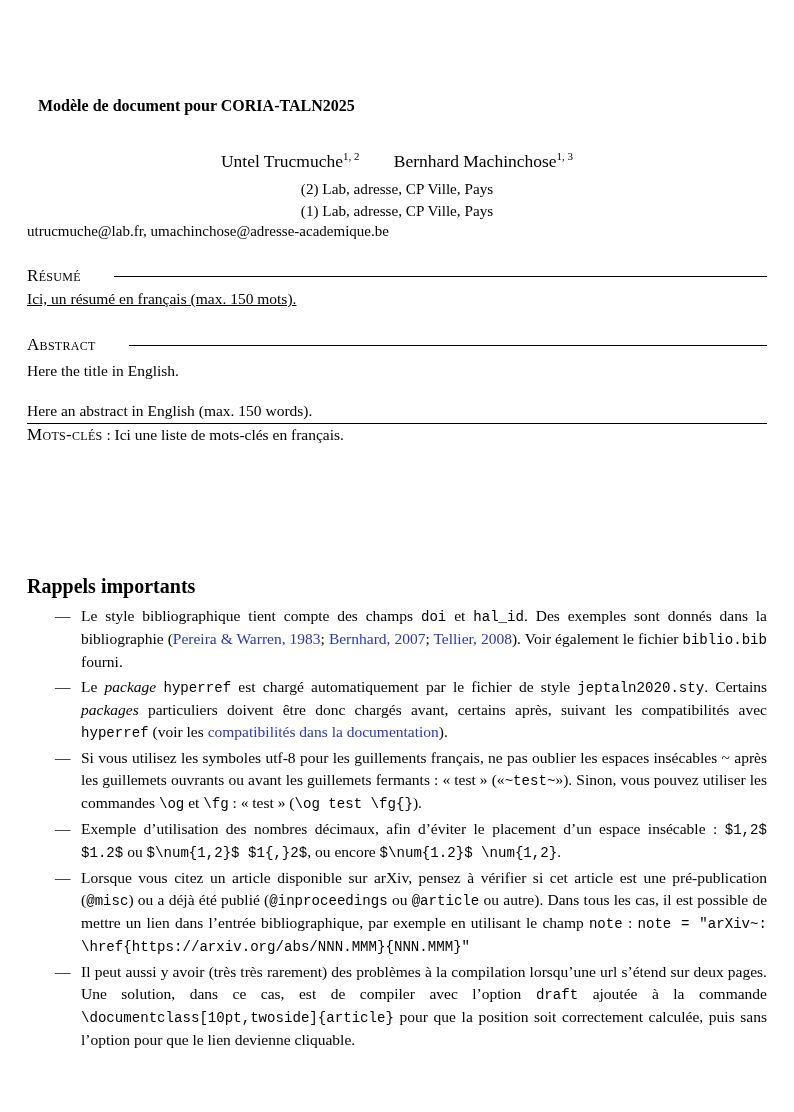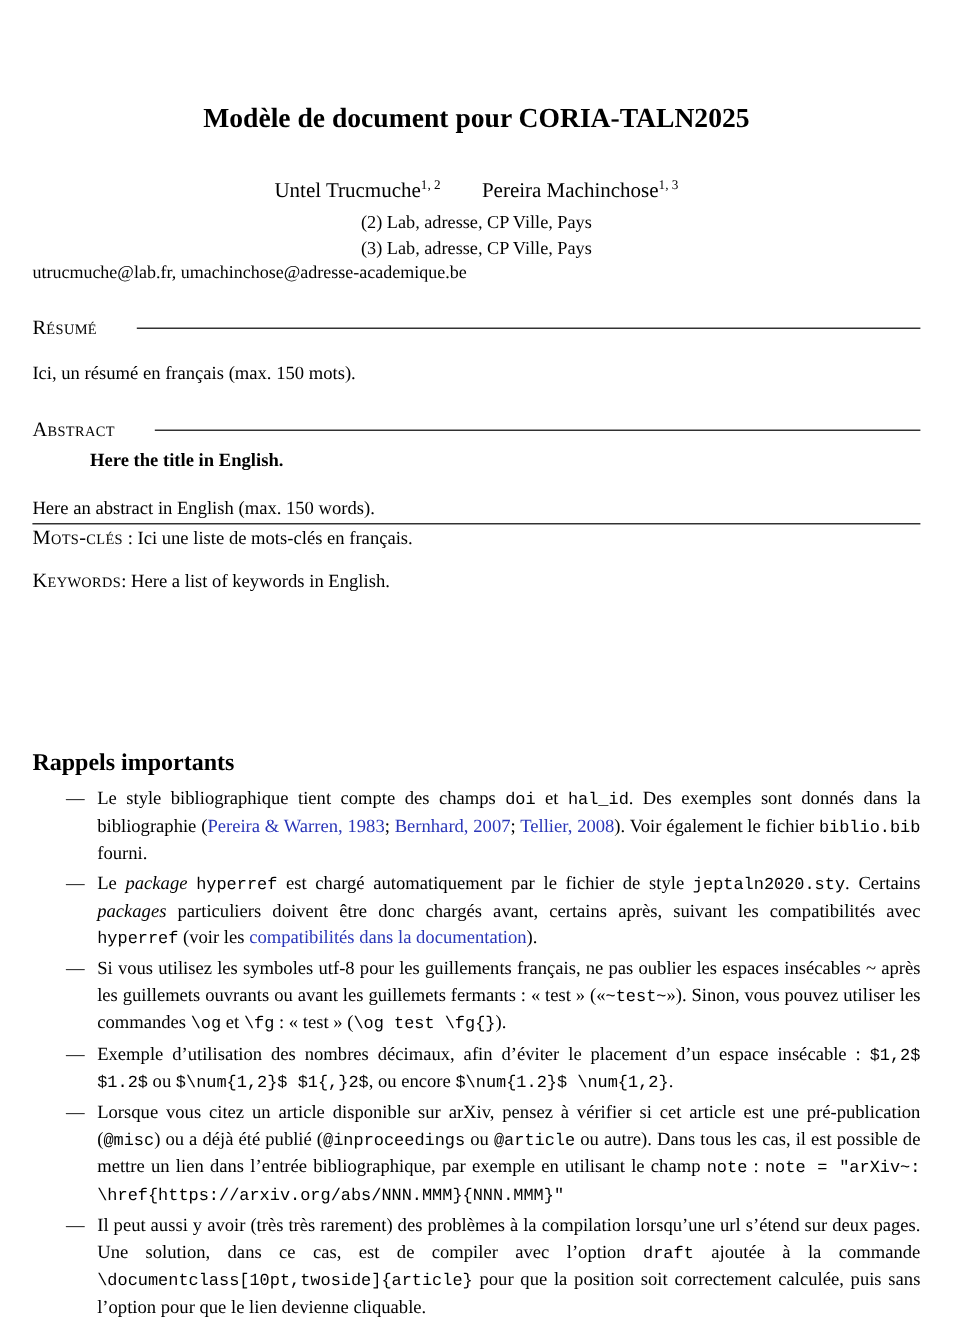"Modèle de document pour CORIA-TALN2025" .title { font-size: 23px -> 16px; margin: 0 -> 11px; text-align: center -> none }
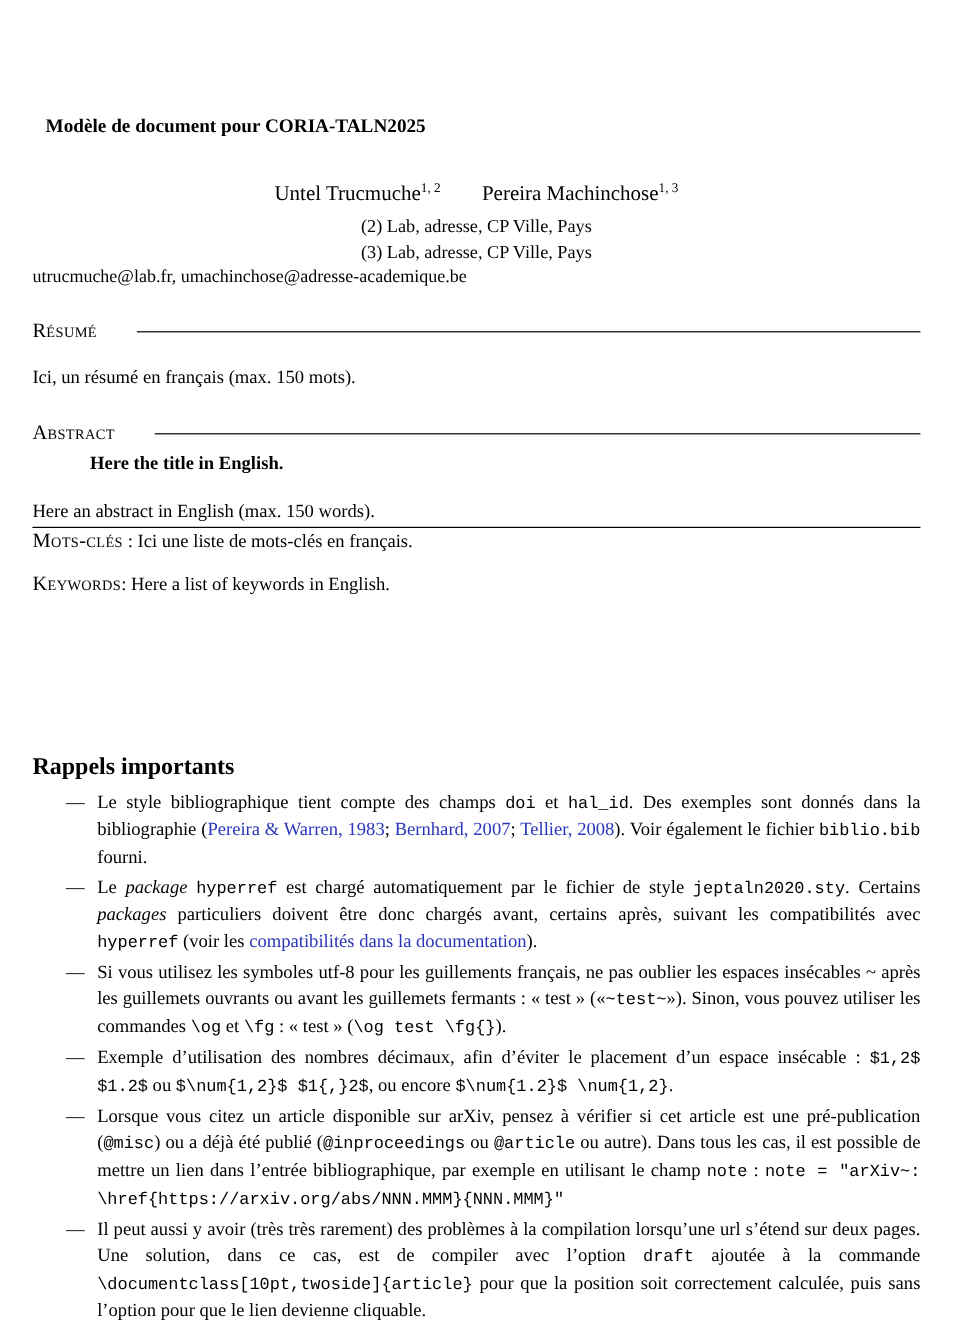"Pereira Machinchose" span { text: Pereira -> Bernhard }
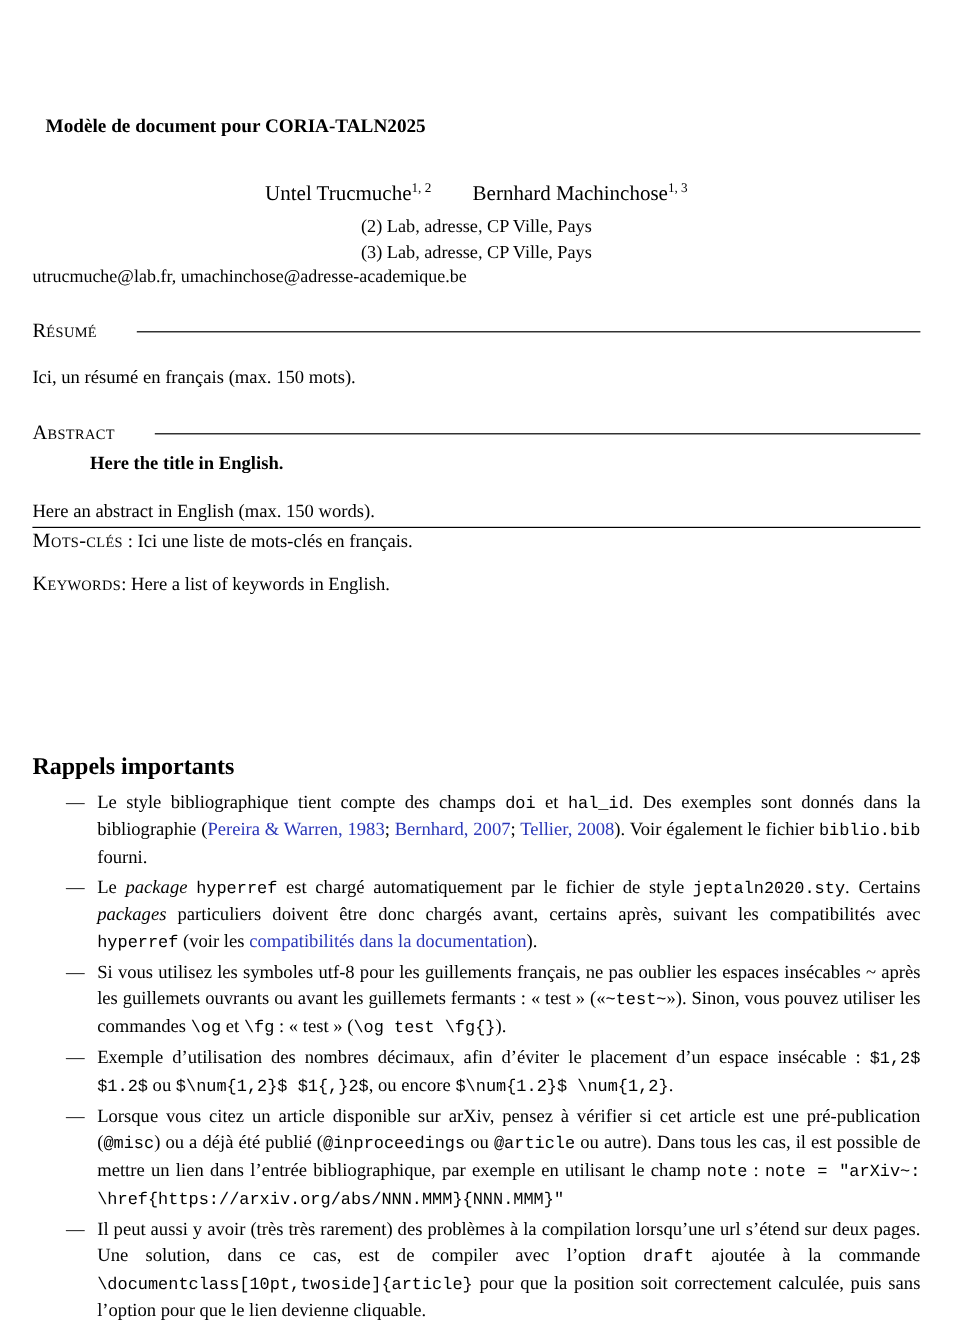"(3) Lab, adresse, CP Ville," div { text: 3 -> 1 }
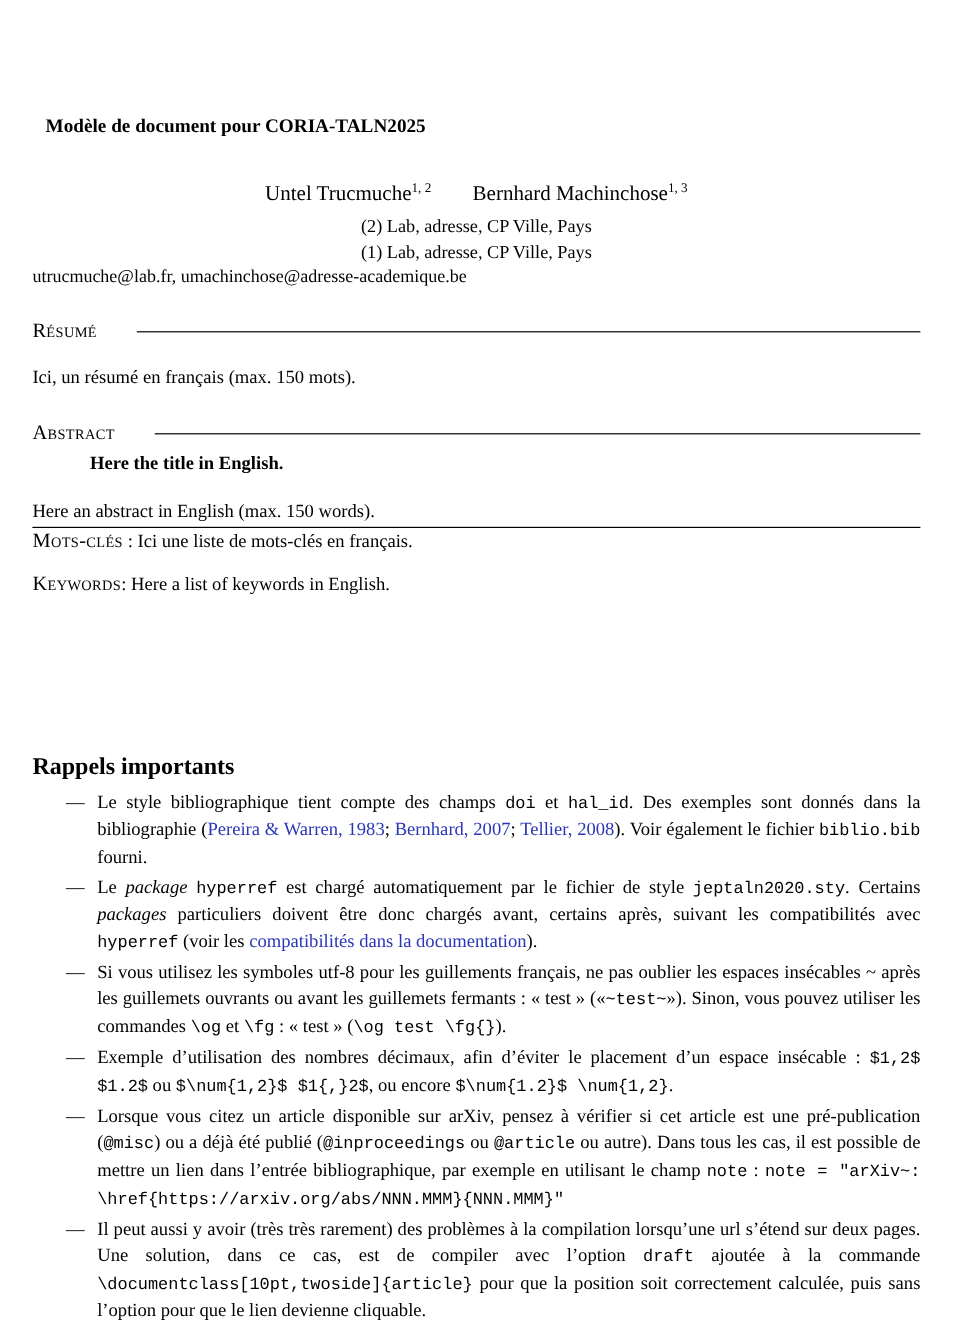"Ici, un résumé en français" .resume-text { margin-top: 18px -> 2px; text-decoration: none -> underline }
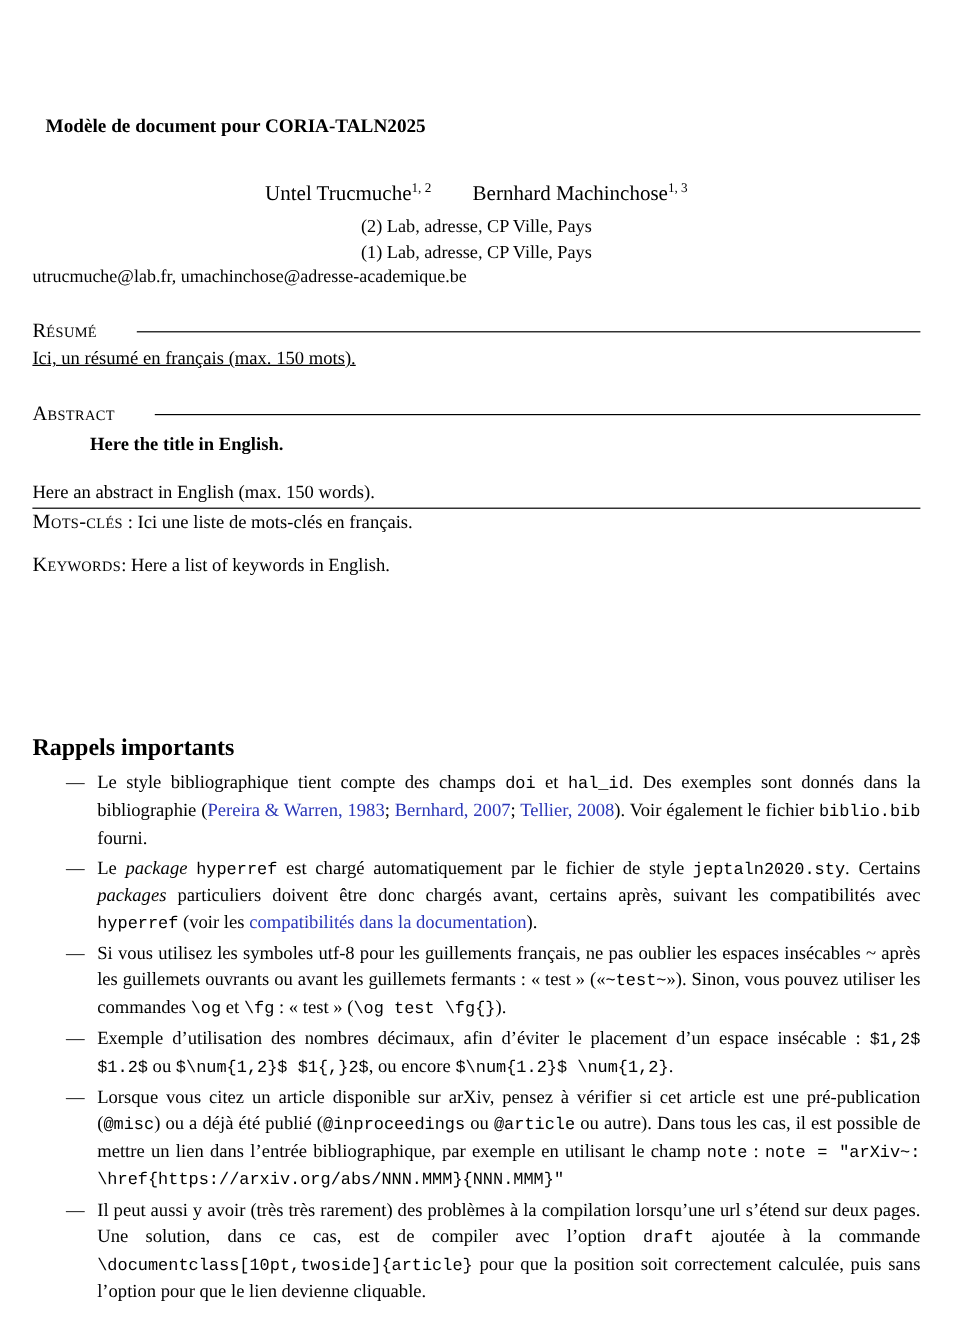"Here the title in English." .abstract-title { font-weight: bold -> normal; margin-left: 48px -> none }
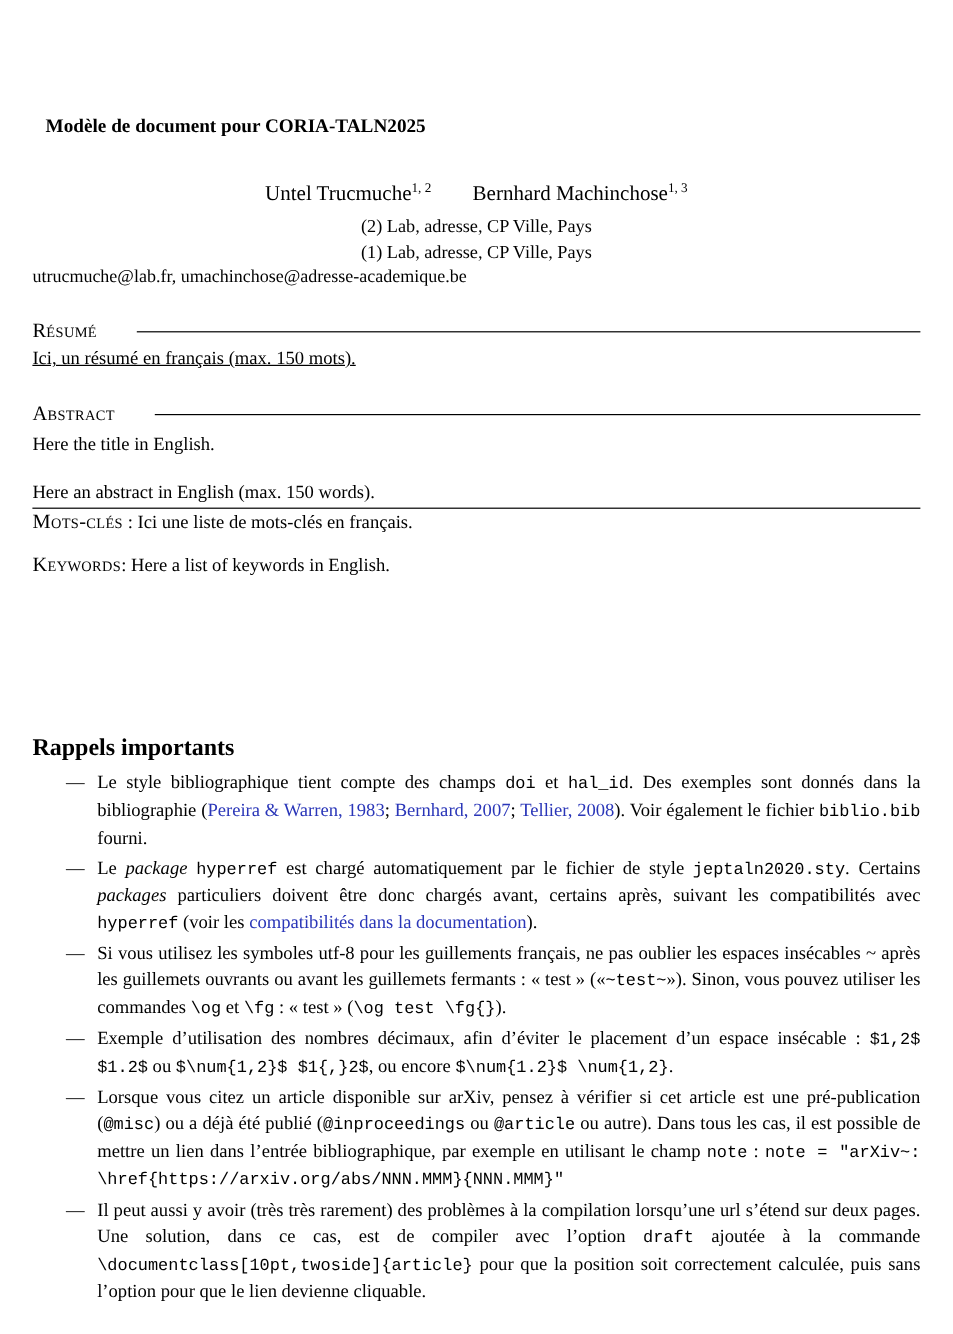"Keywords: Here a list of" div.kv-line { html: <div> <span>Keywords</span><span>: Here a list of keywords in English.</span> </div> -> none }
